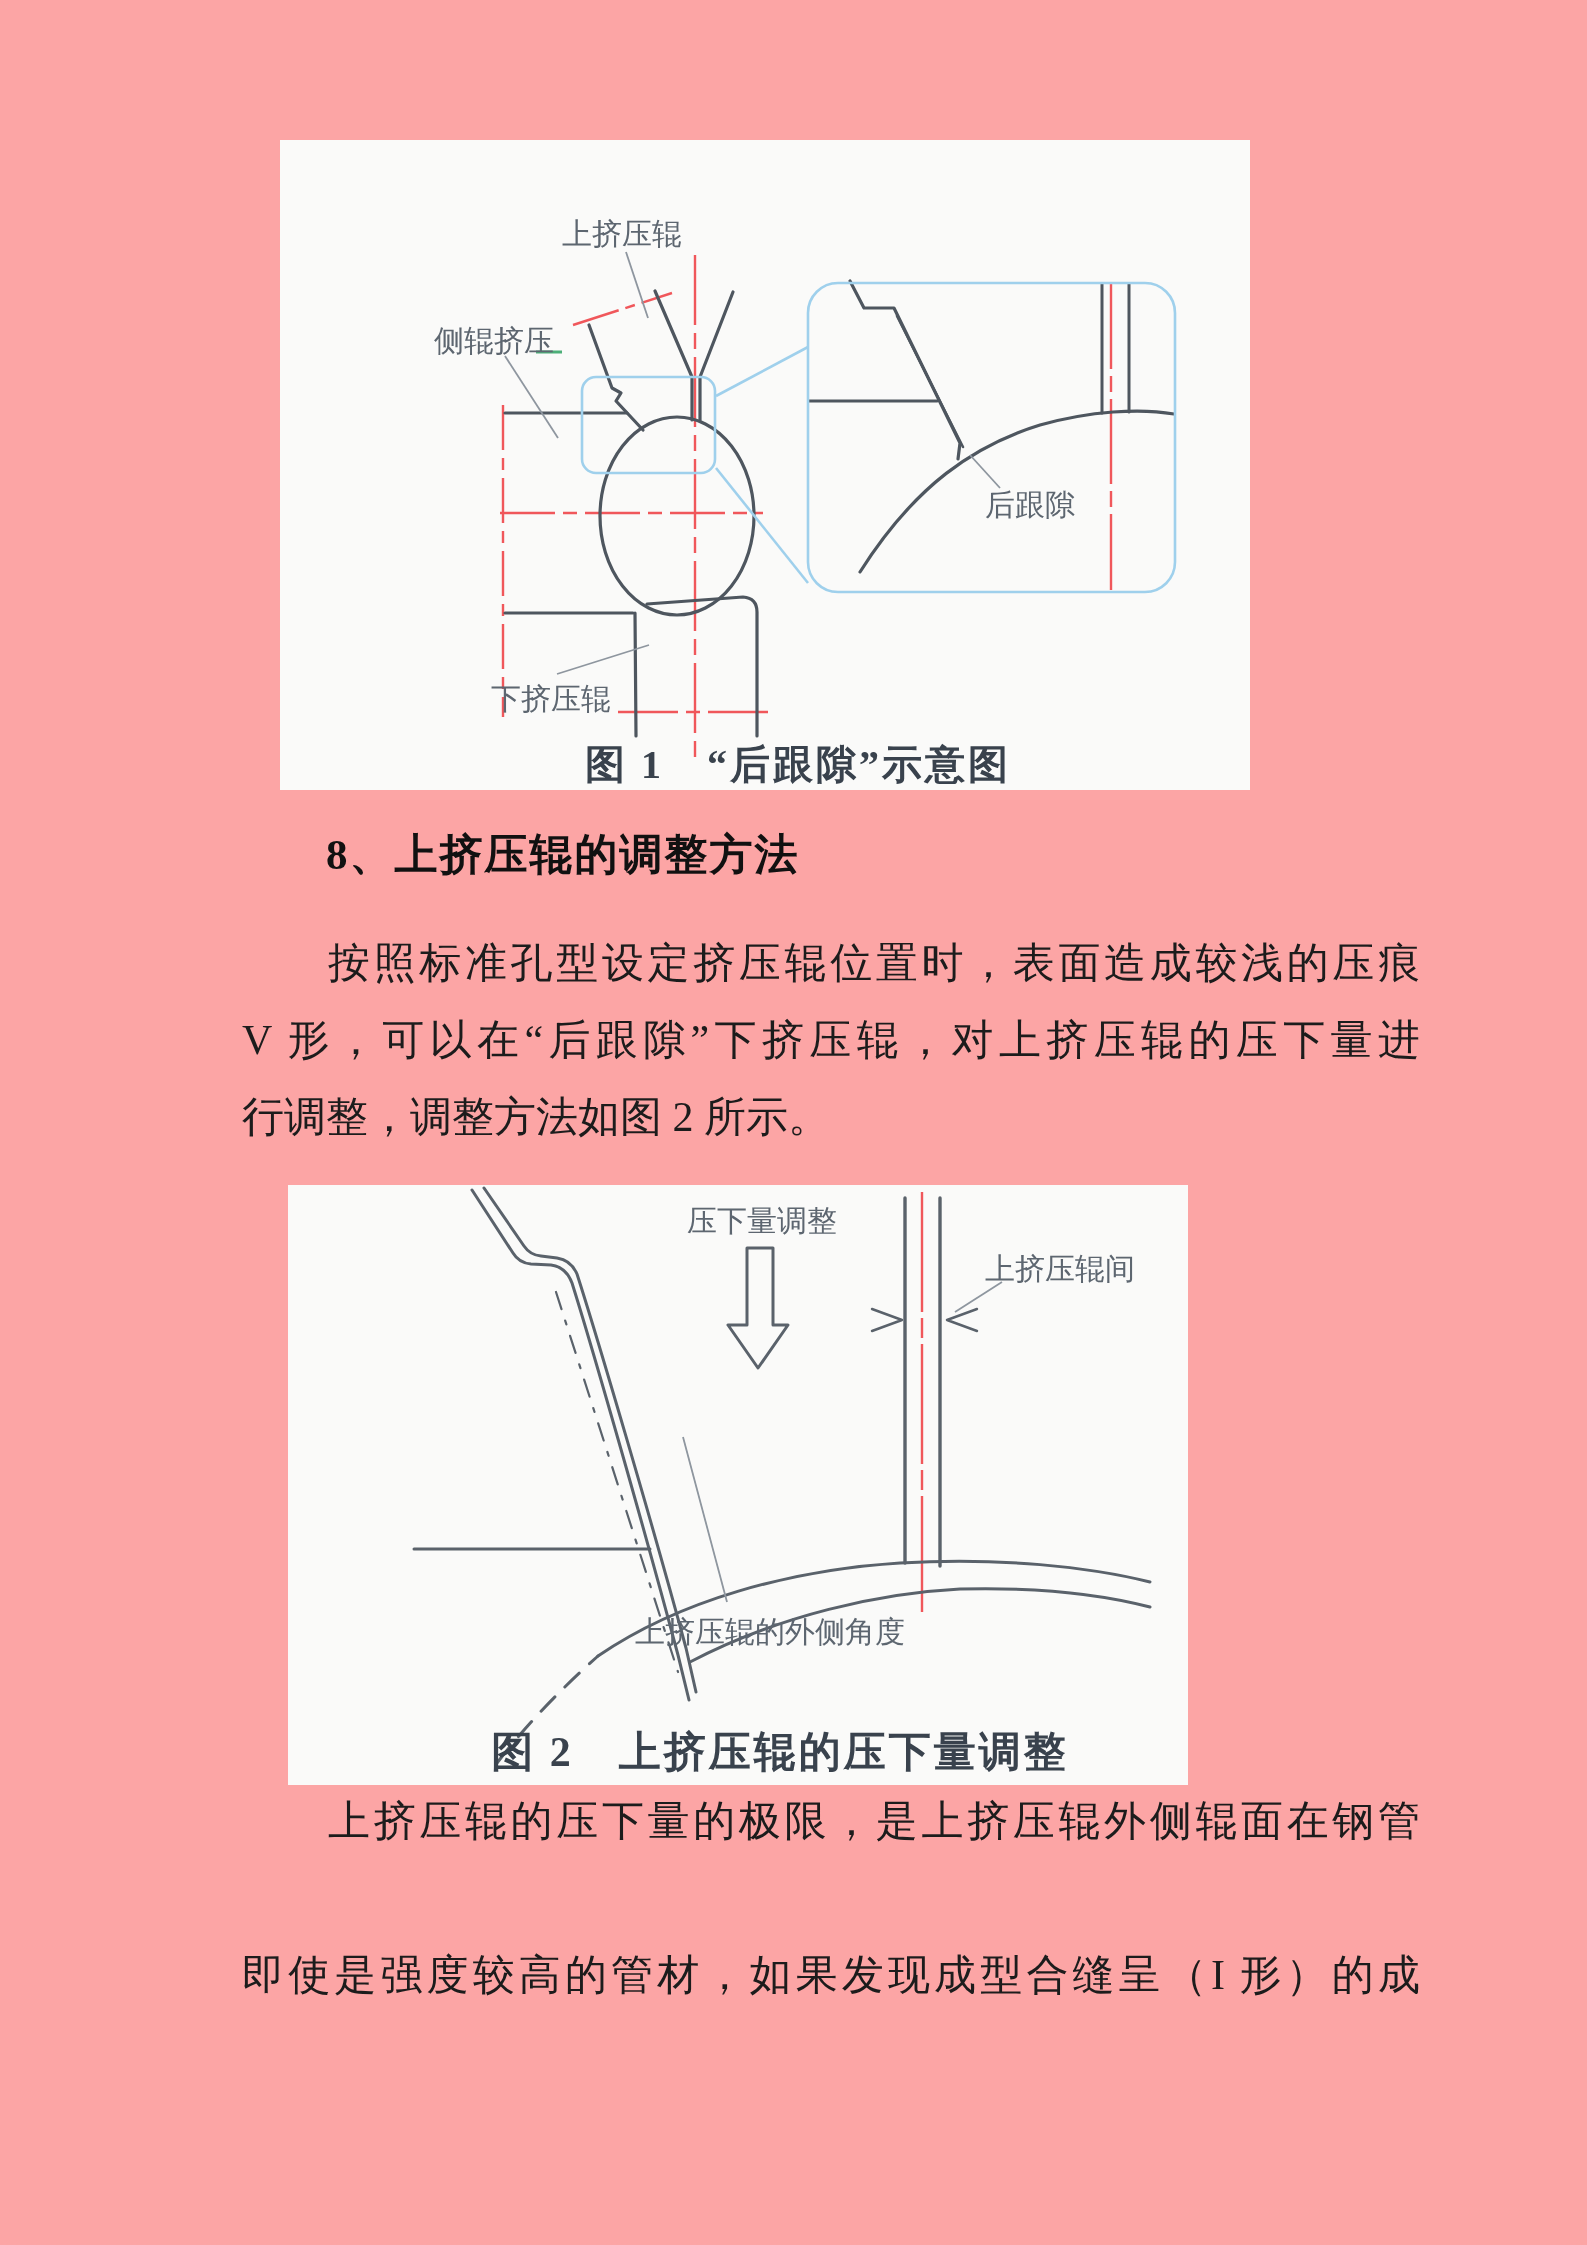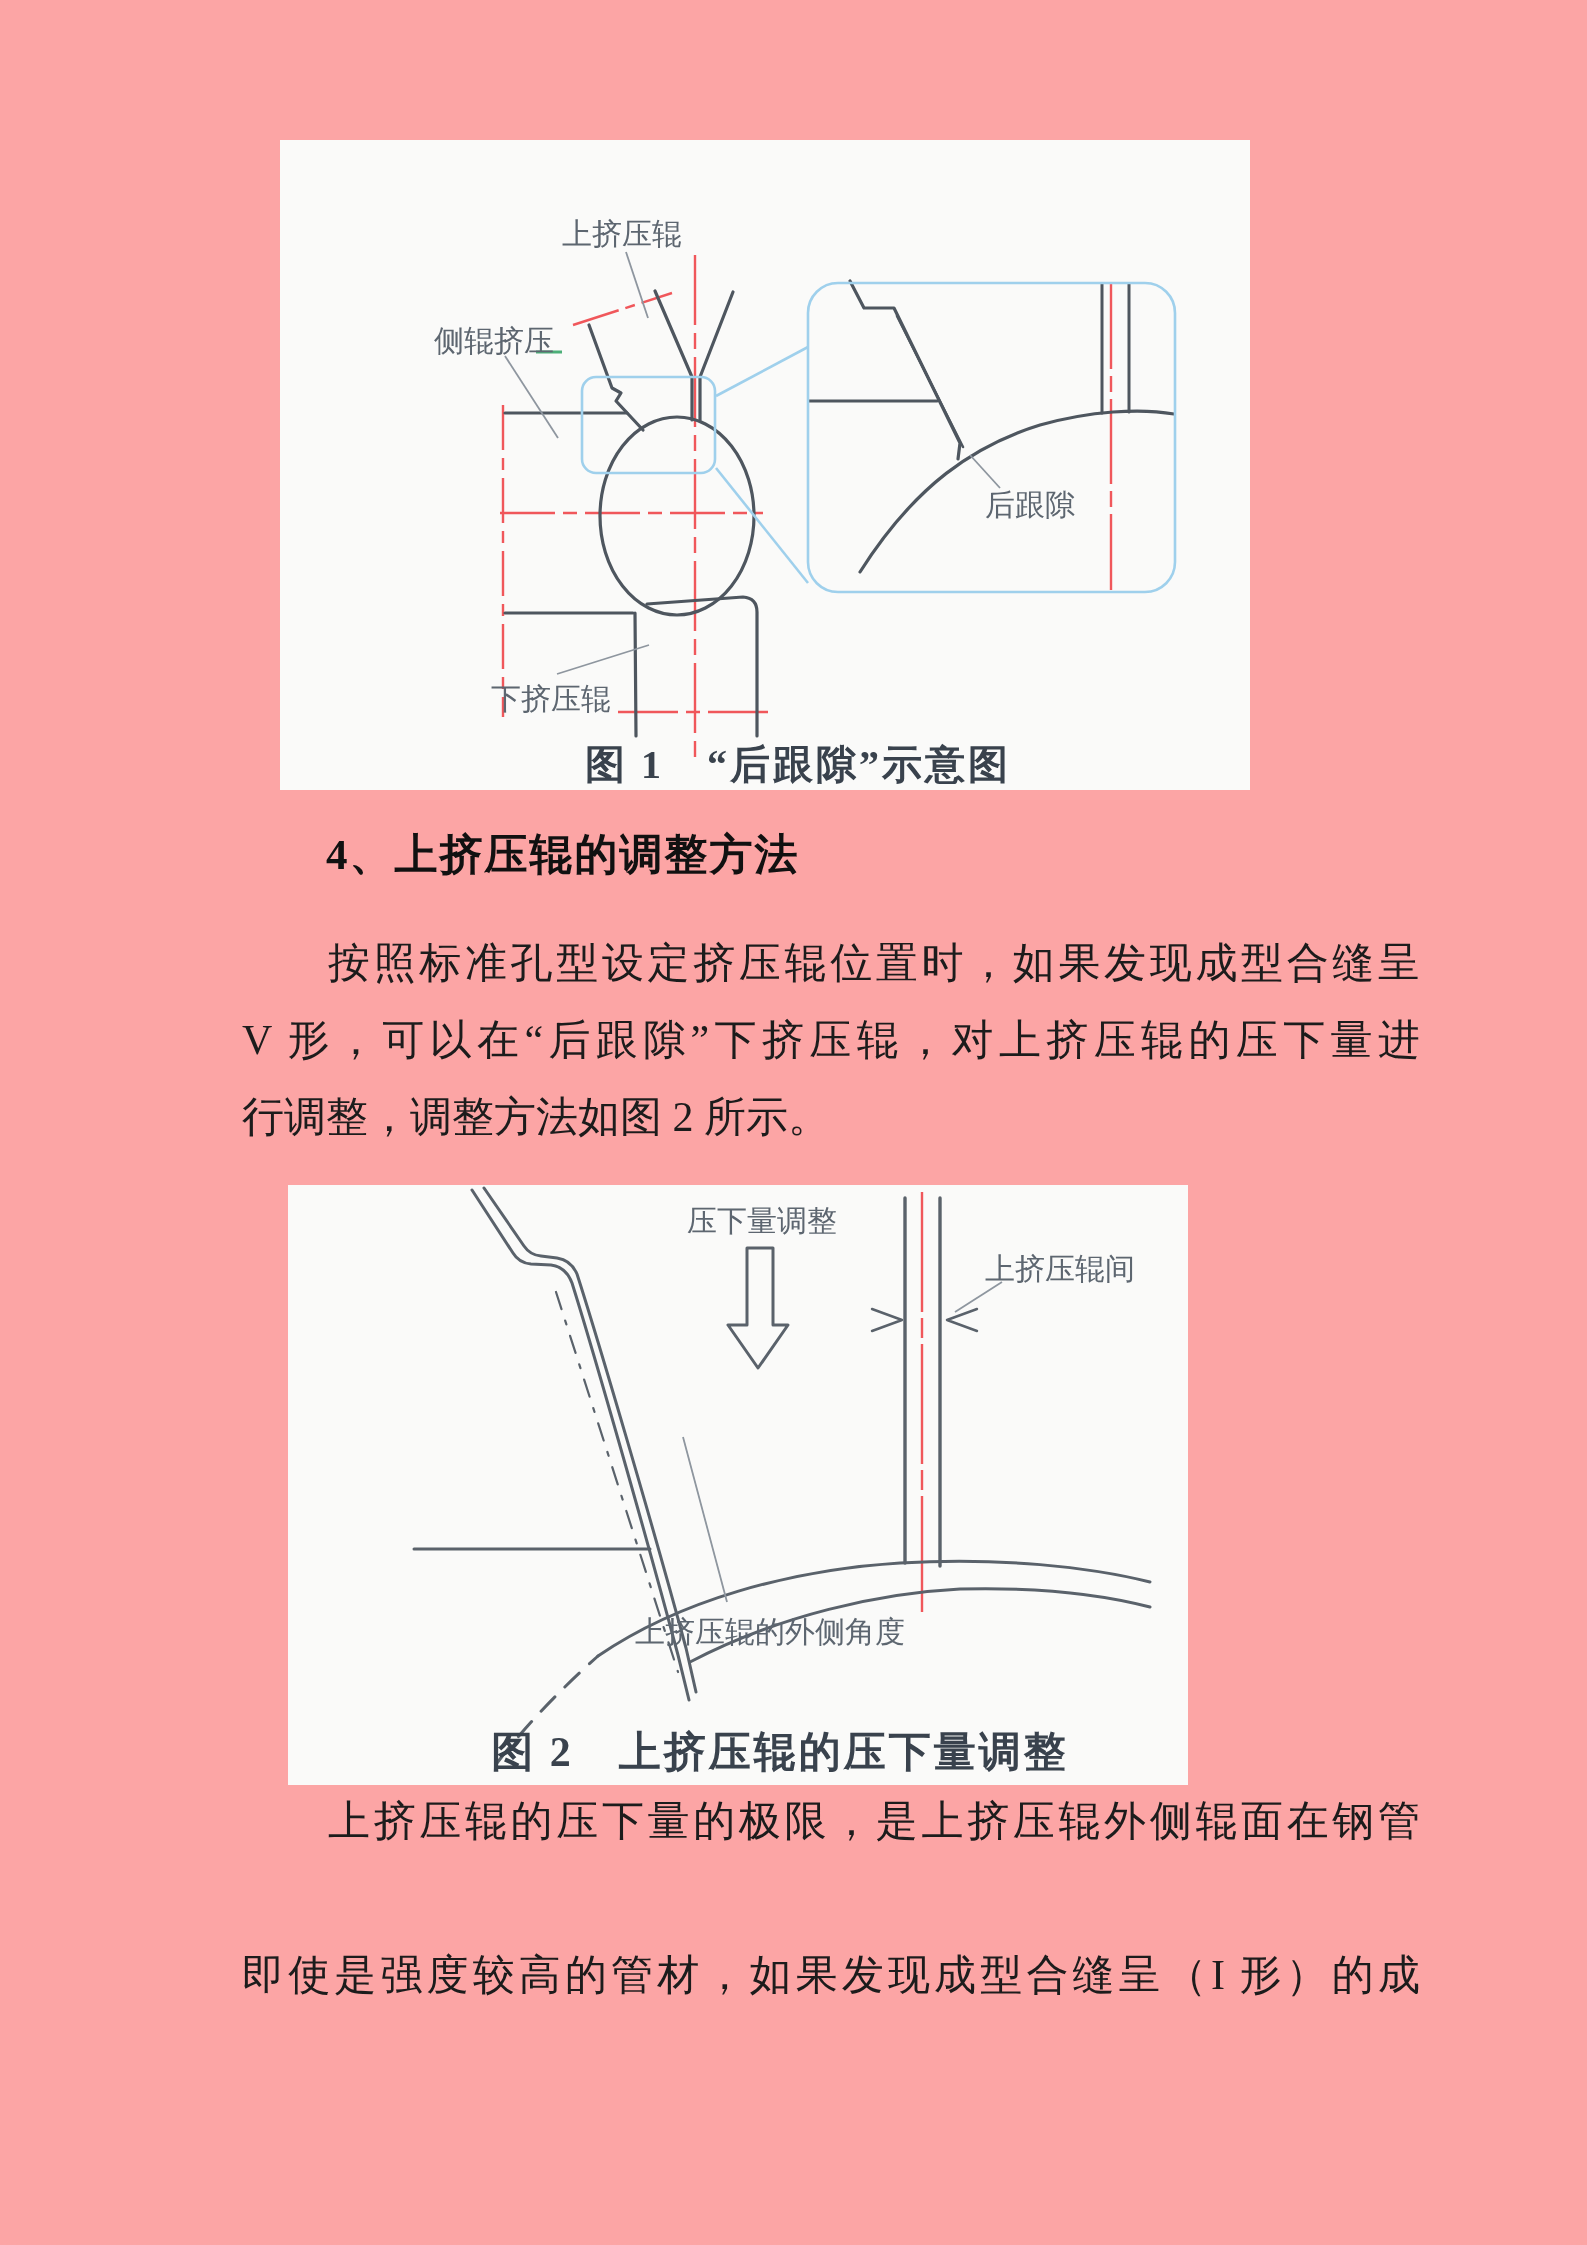"4、上挤压辊的调整方法" div.heading { text: 4 -> 8 }
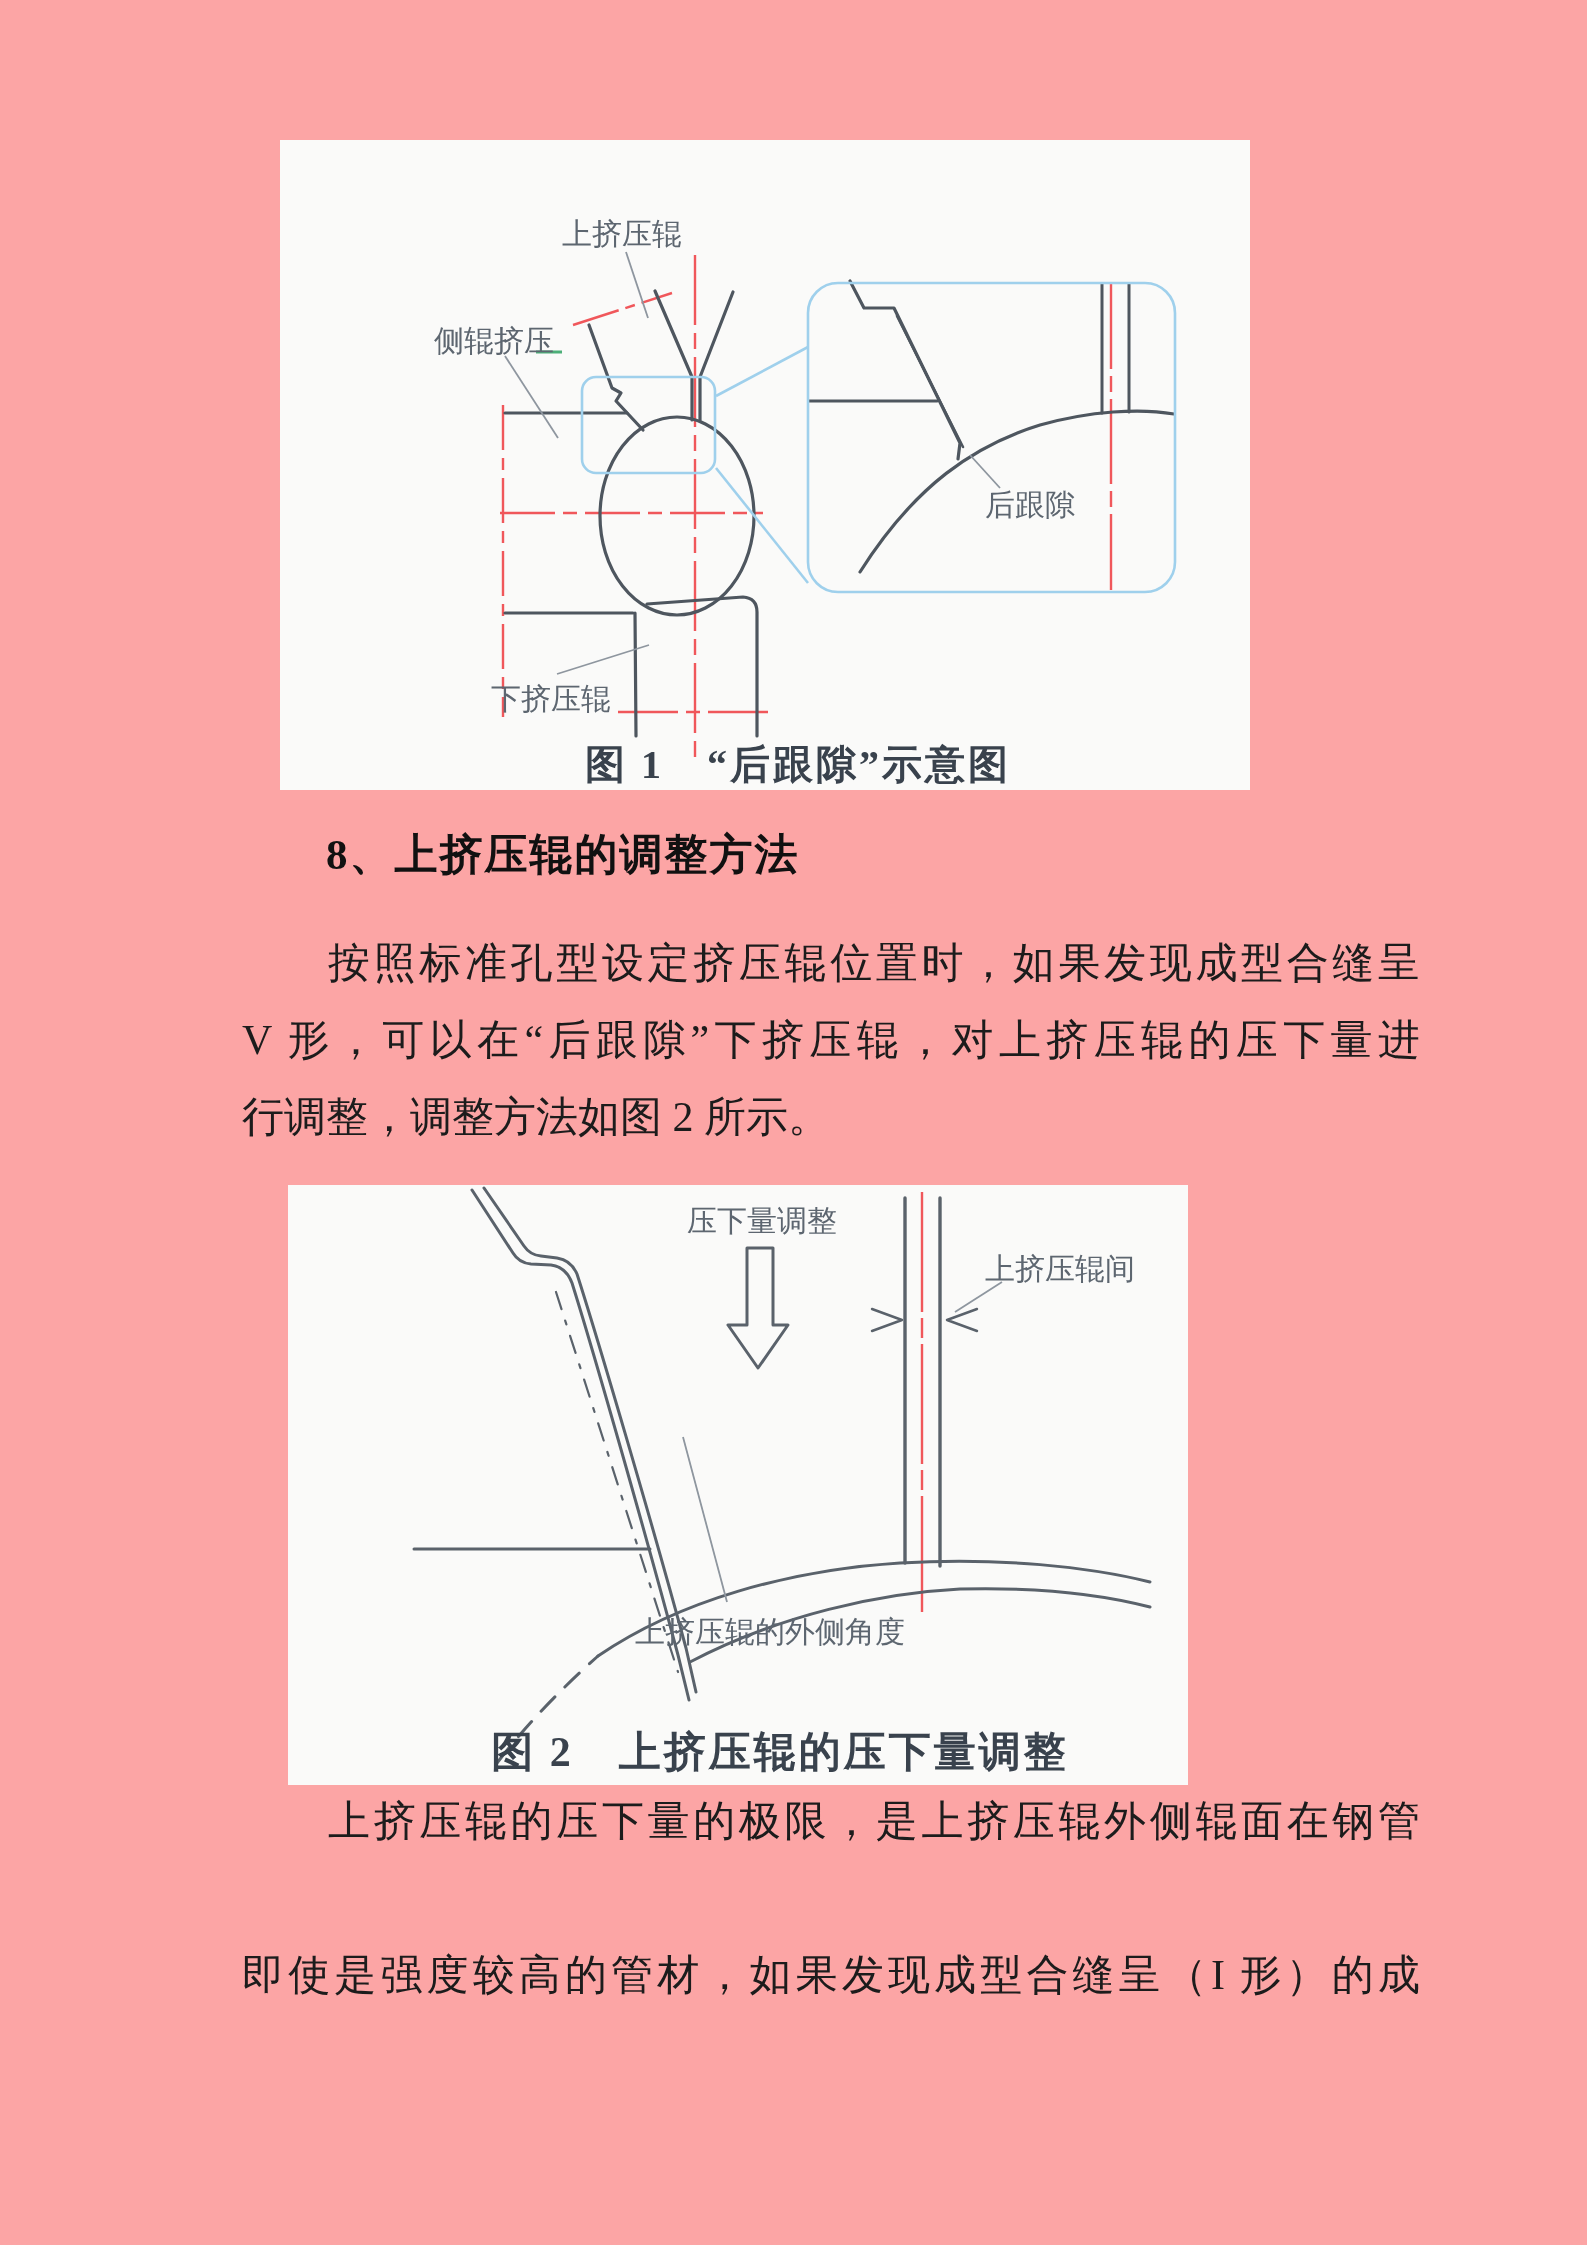"按照标准孔型设定挤压辊位置时，如果发现成型合缝呈" div.bodyline { text: 如果发现成型合缝呈 -> 表面造成较浅的压痕 }
